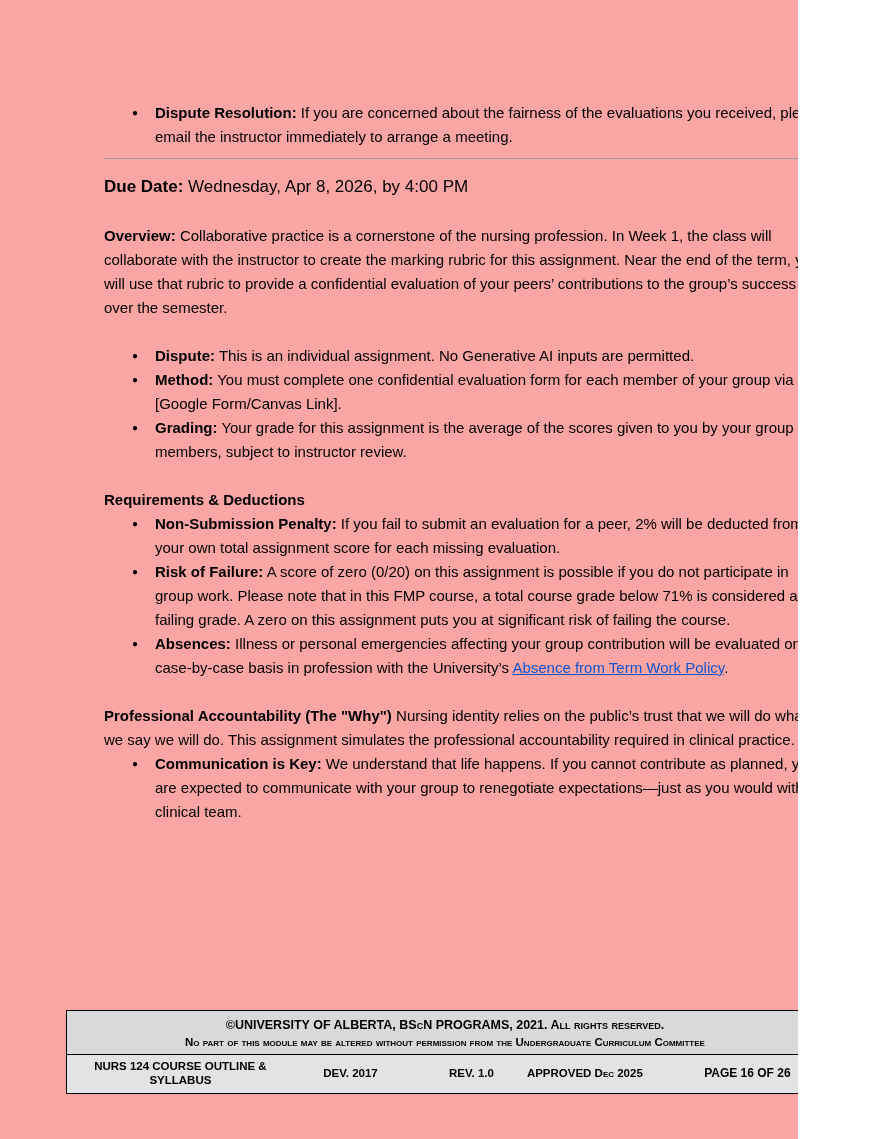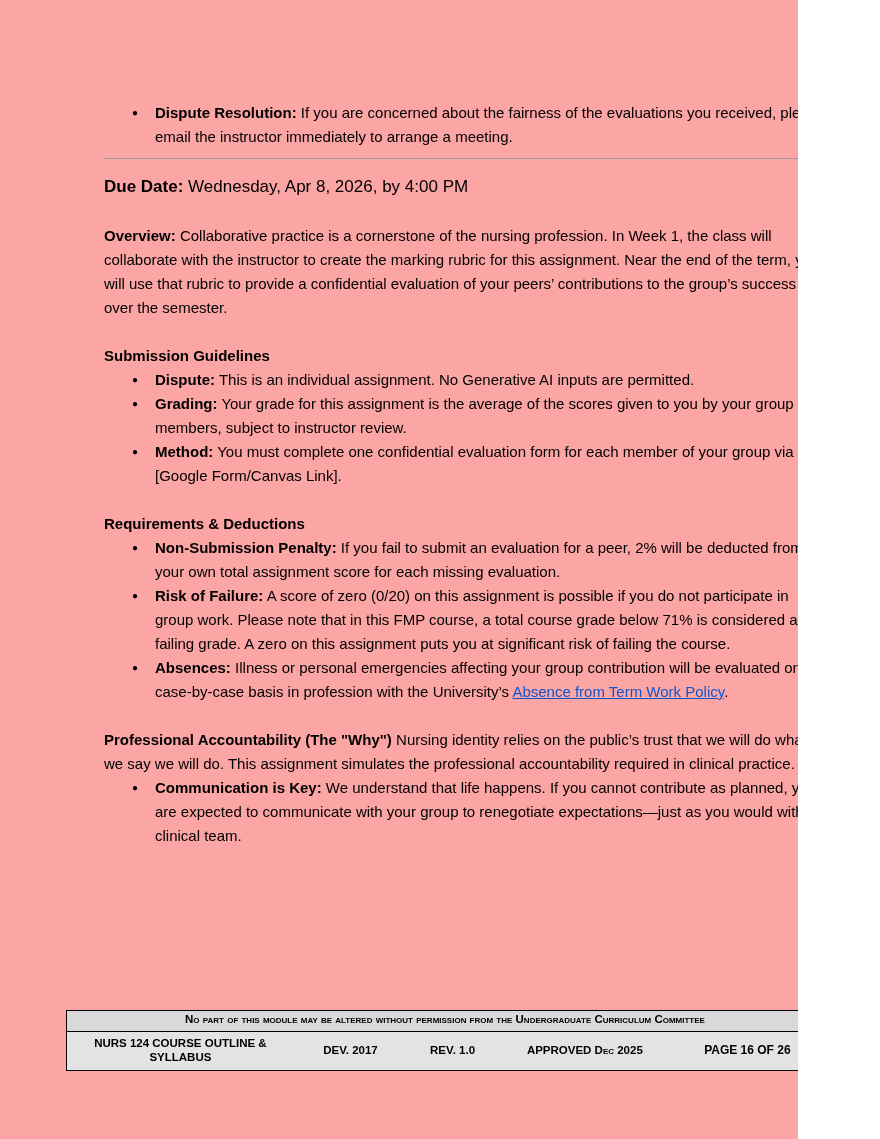"Submission Guidelines" p.subhead { html: <p>Submission Guidelines</p> -> none }
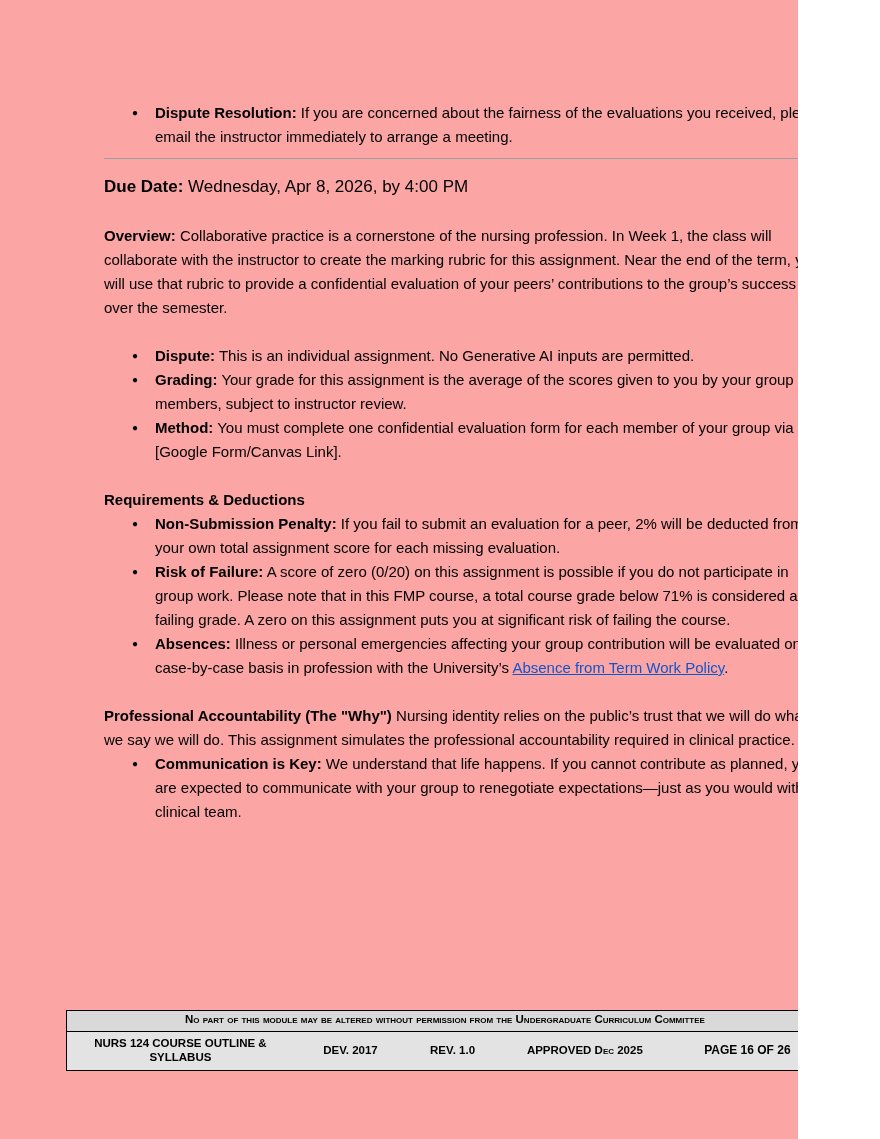"Grading: Your grade for this" li { order: before "Method: You must complete one" -> after "Method: You must complete one" }
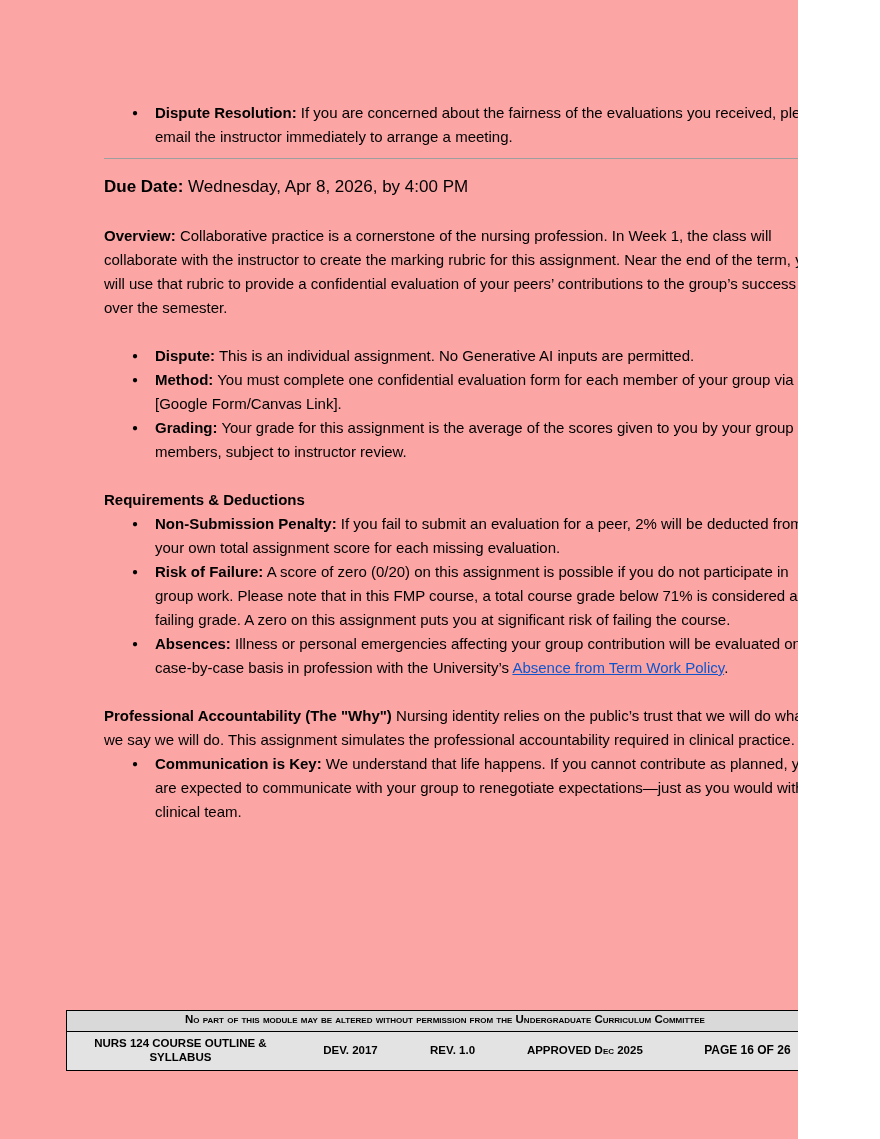"©UNIVERSITY OF ALBERTA, BScN PROGRAMS," div.f-line1 { html: none -> <div>©UNIVERSITY OF ALBERTA, BScN PROGRAMS, 2021. All rights reserved.</div> }
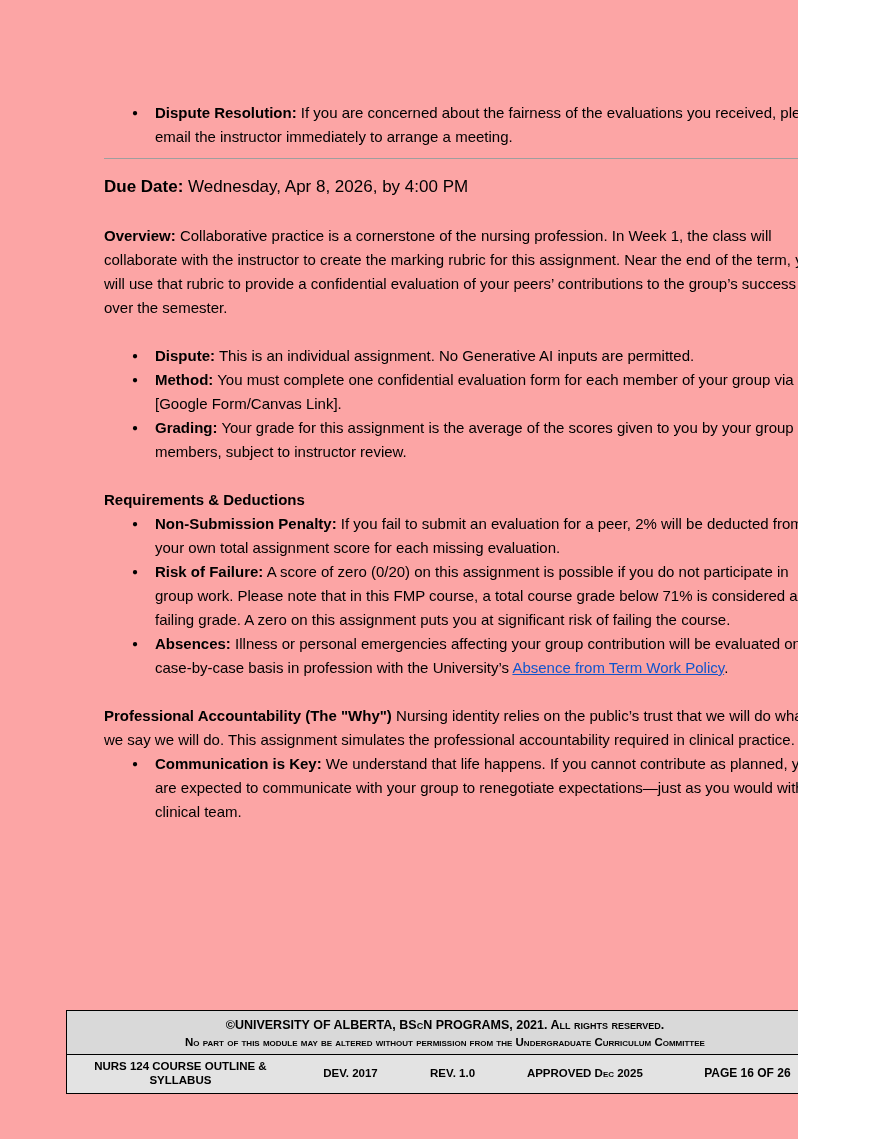"REV. 1.0" .f-cell-rev { text-align: none -> right }
